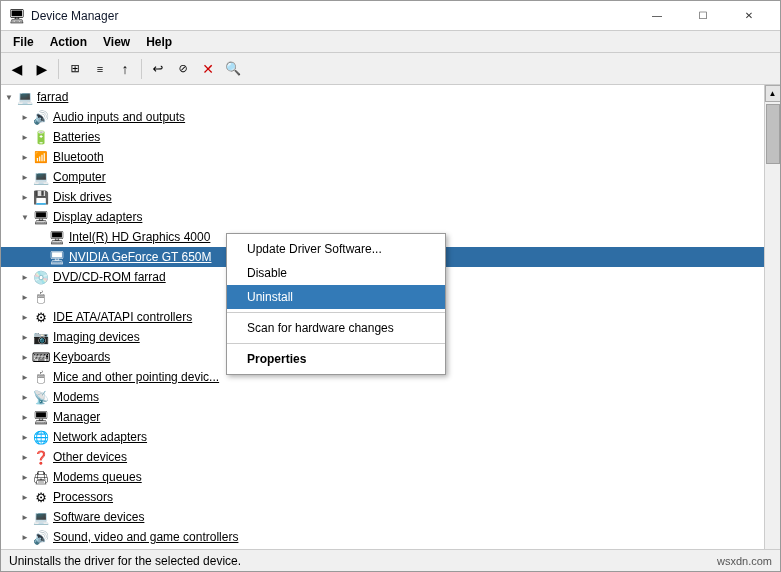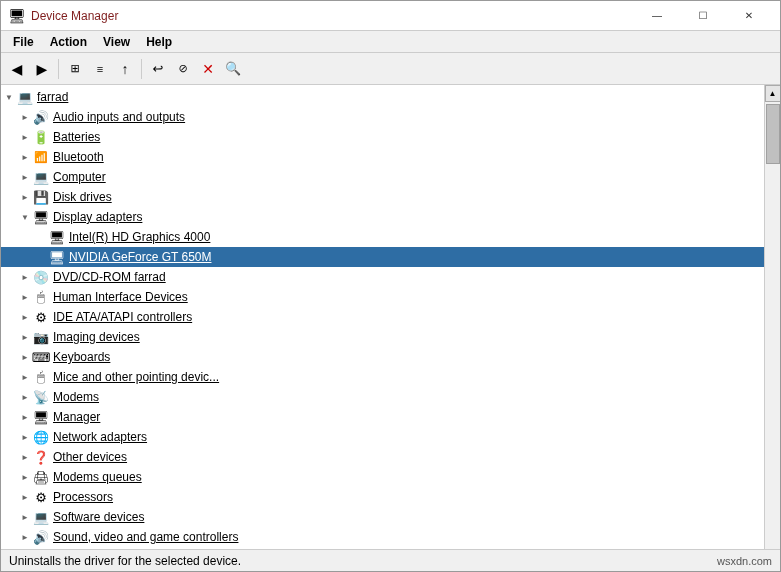"Device Manager" .title-bar-title { color: #7f1d1d -> #0f172a }
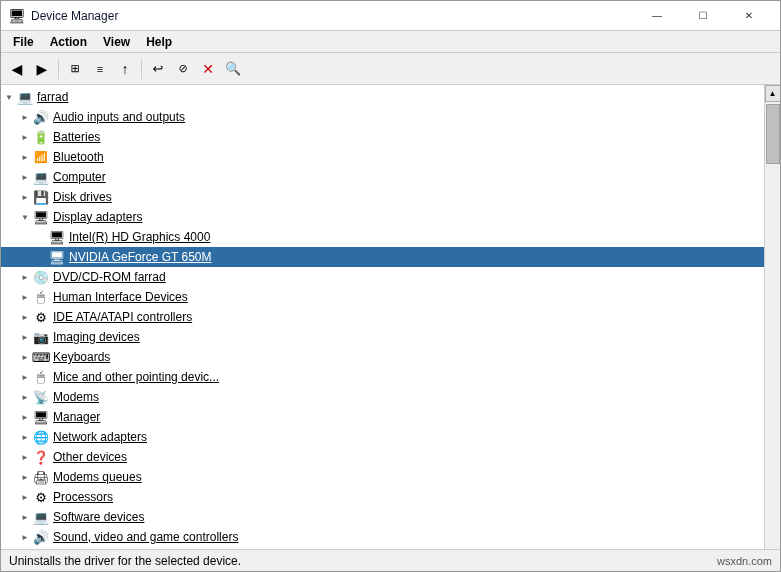"Update Driver Software..." div.context-menu { html: none -> <div> <div>Update Driver Software...</div> <div>Disable</div> <div>Uninstall</div> <div></div> <div>Scan for hardware changes</div> <div></div> <div>Properties</div> </div> }
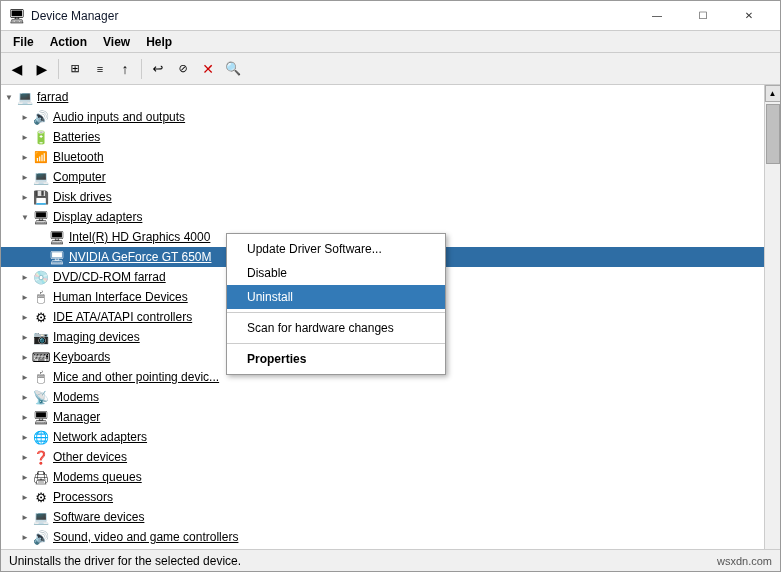"Human Interface Devices" span.tree-label { html: <span>Human Interface Devices</span> -> none }
